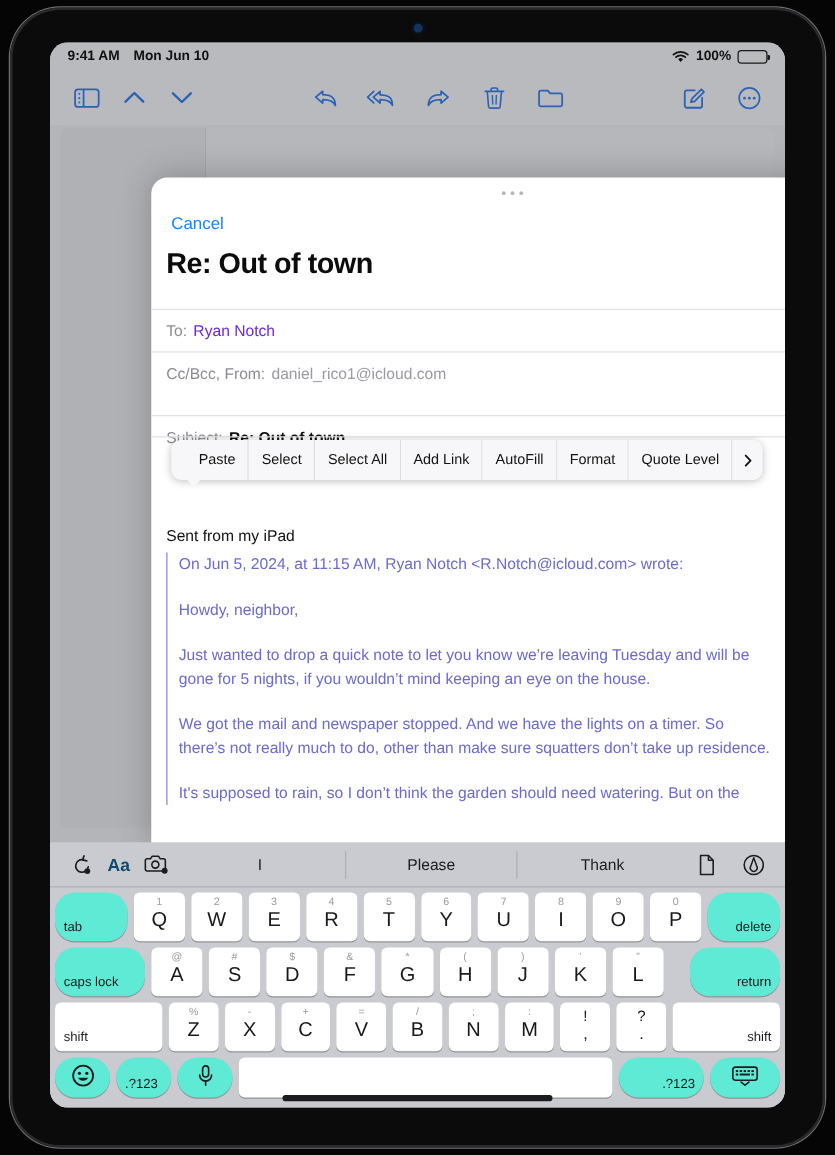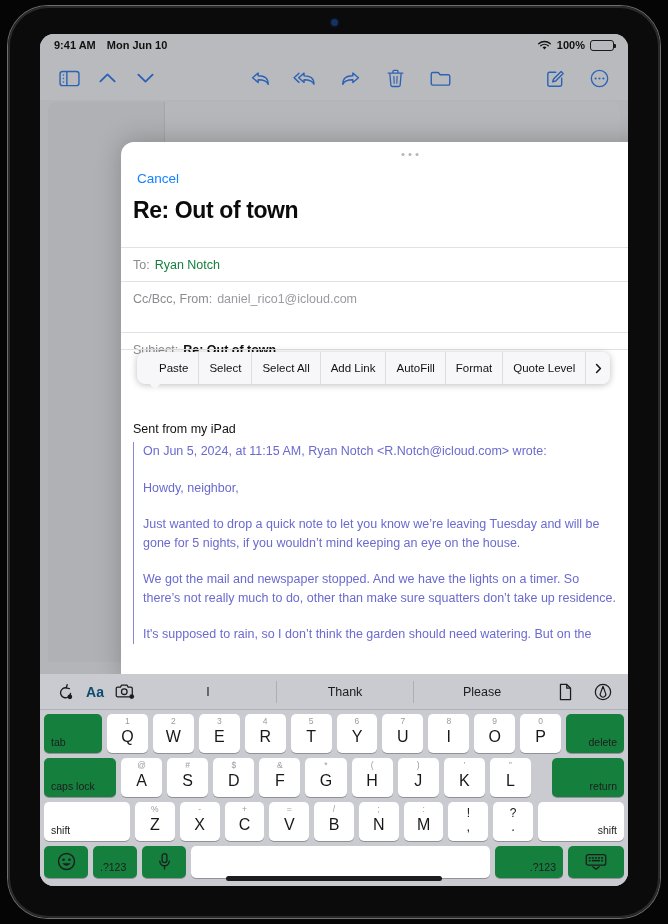"Ryan Notch" .field-value-link { color: #15803d -> #6d28d9 }
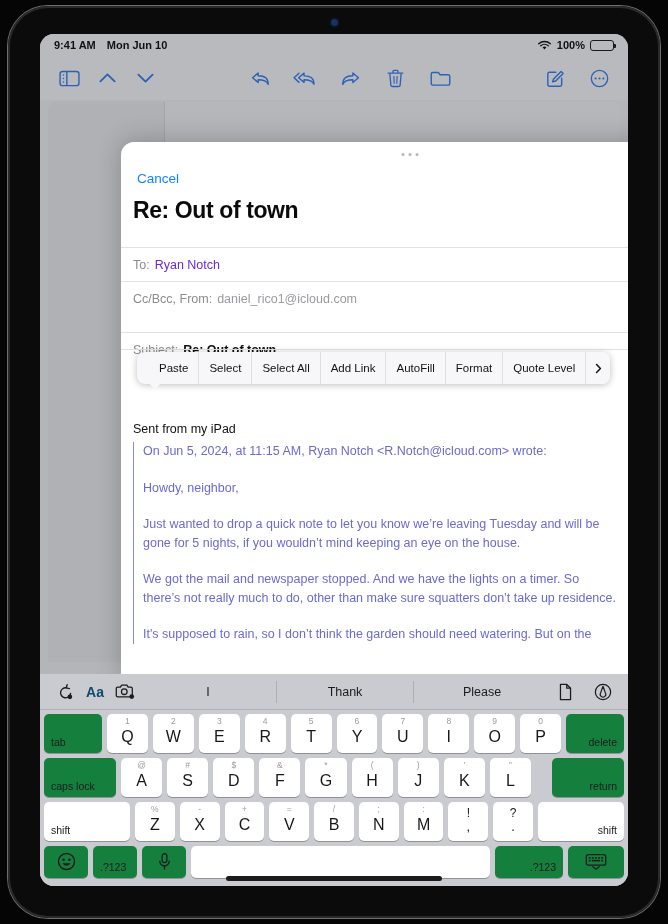"Thank" div.pred-word { order: before "Please" -> after "Please" }
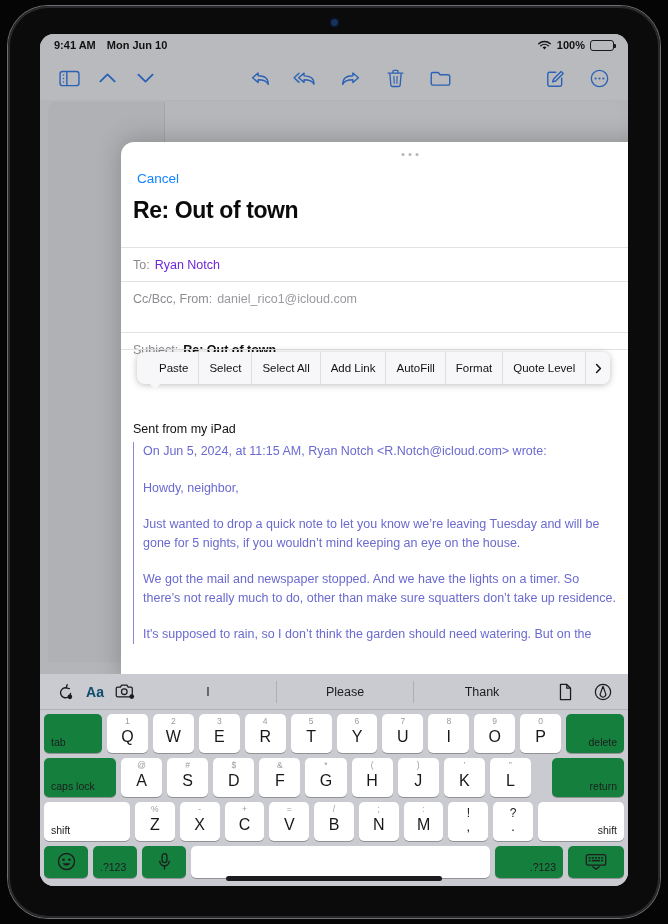"tab" .key.mod { background: #15803d -> #5eead4; border-radius: none -> 16px }
